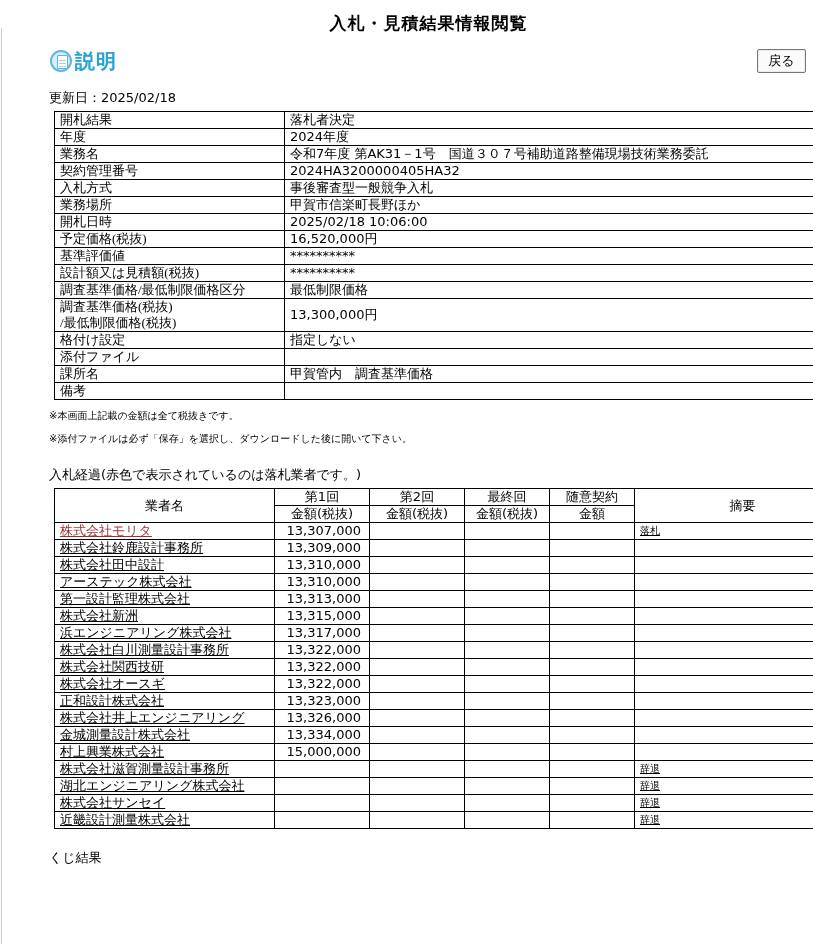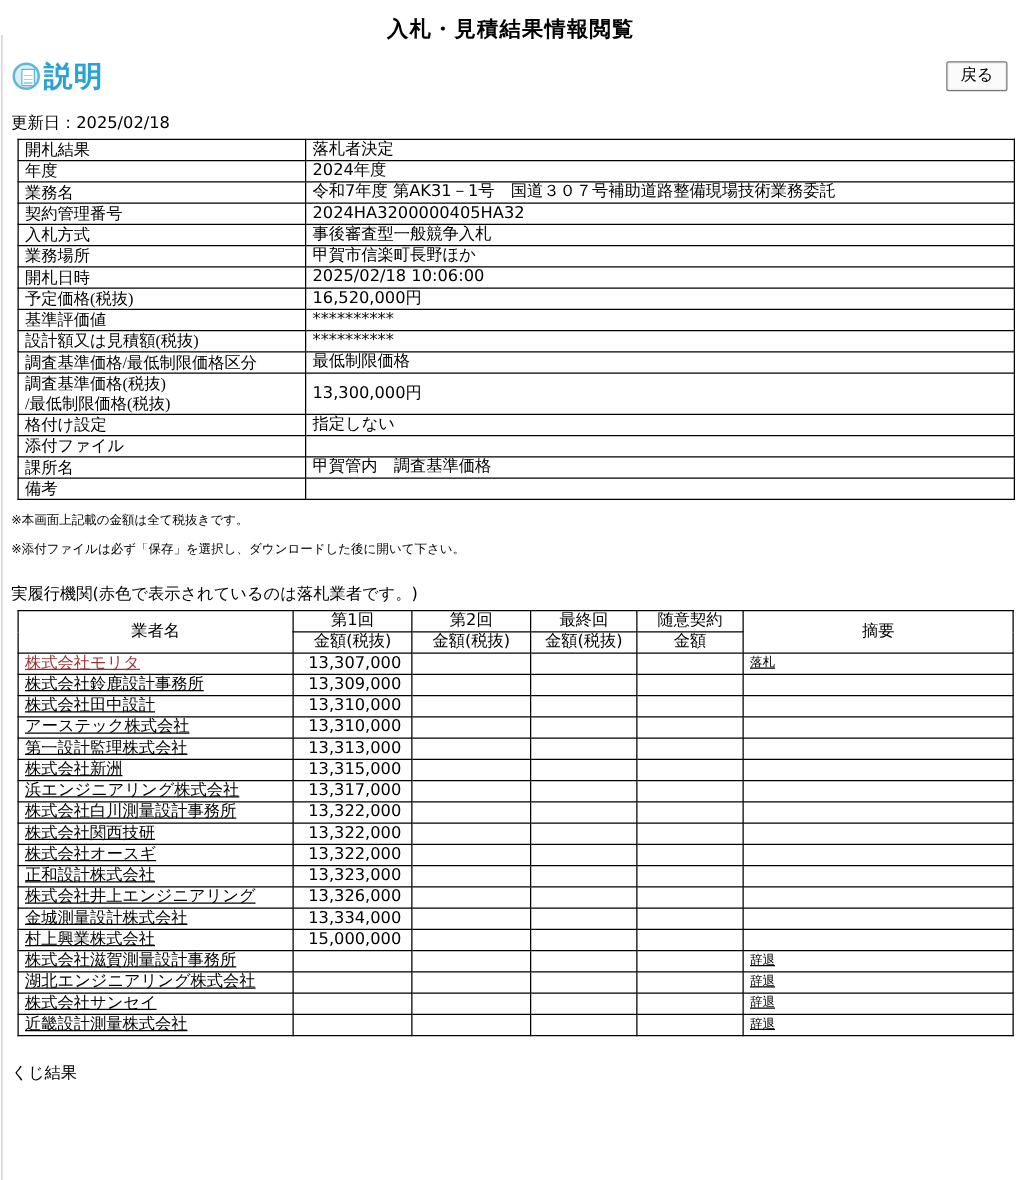"入札・見積結果情報閲覧" .page { margin-left: none -> 40px }
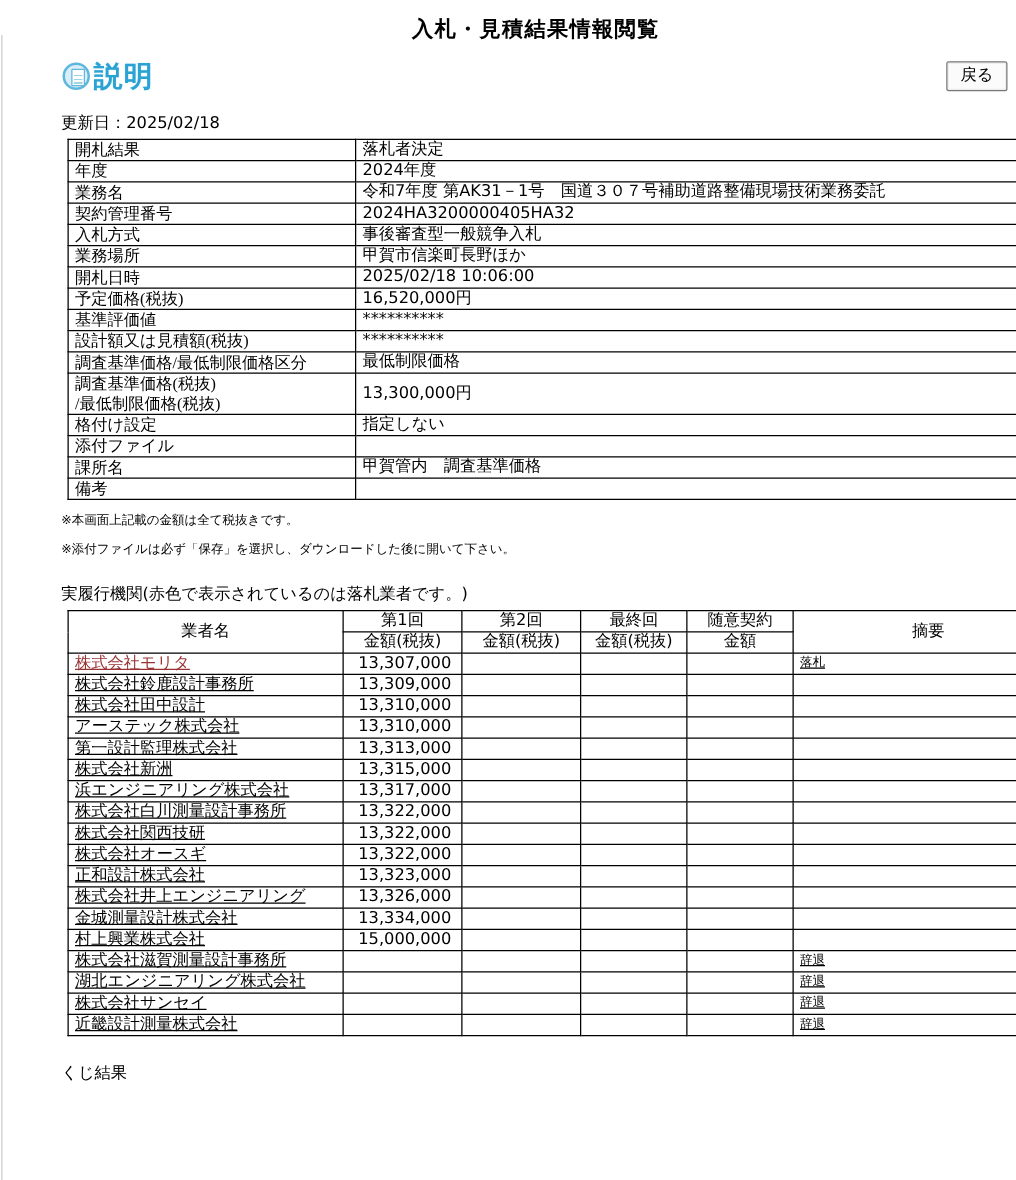"説明" .explain-label { font-size: 23px -> 20px }
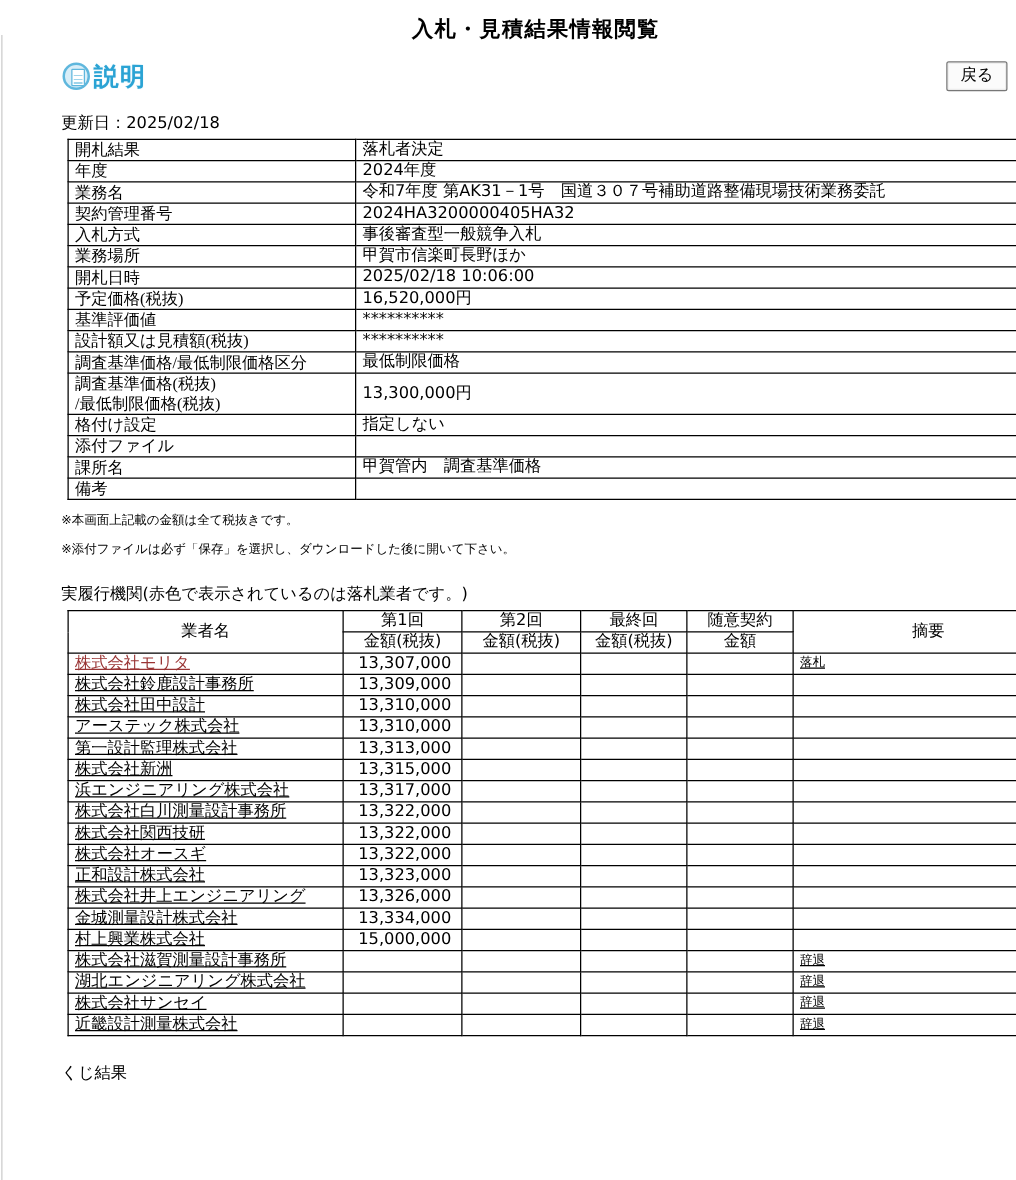"実履行機関(赤色で表示されているのは落札業者です。)" div.section-title { text: 実履行機関 -> 入札経過 }
